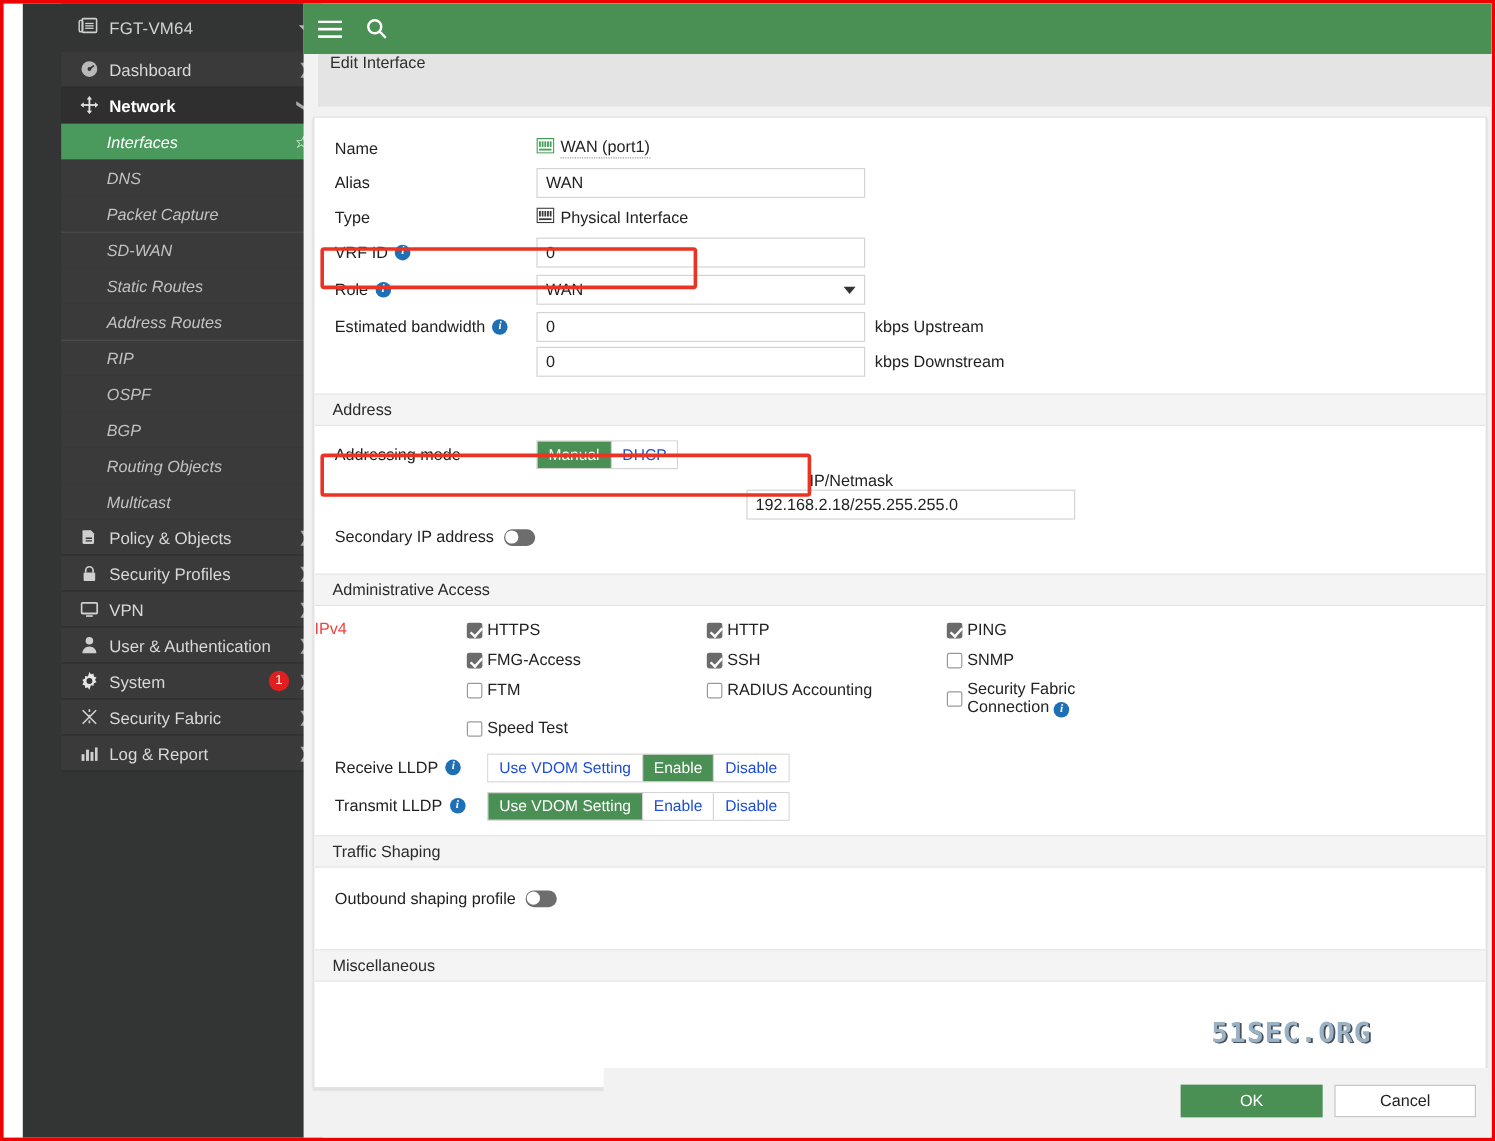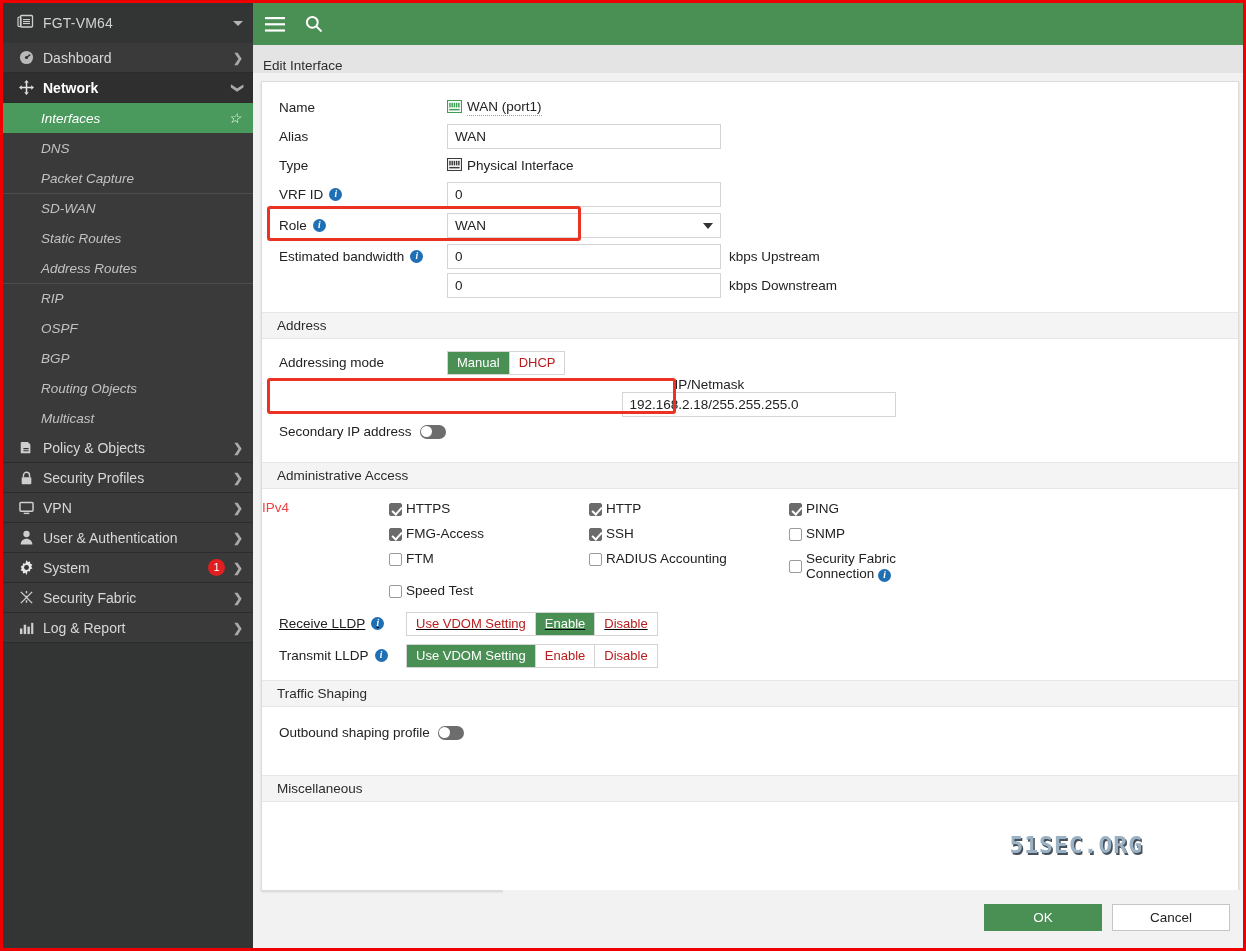"FGT-VM64" #sidebar { left: 0 -> 16px; padding-left: none -> 32px }
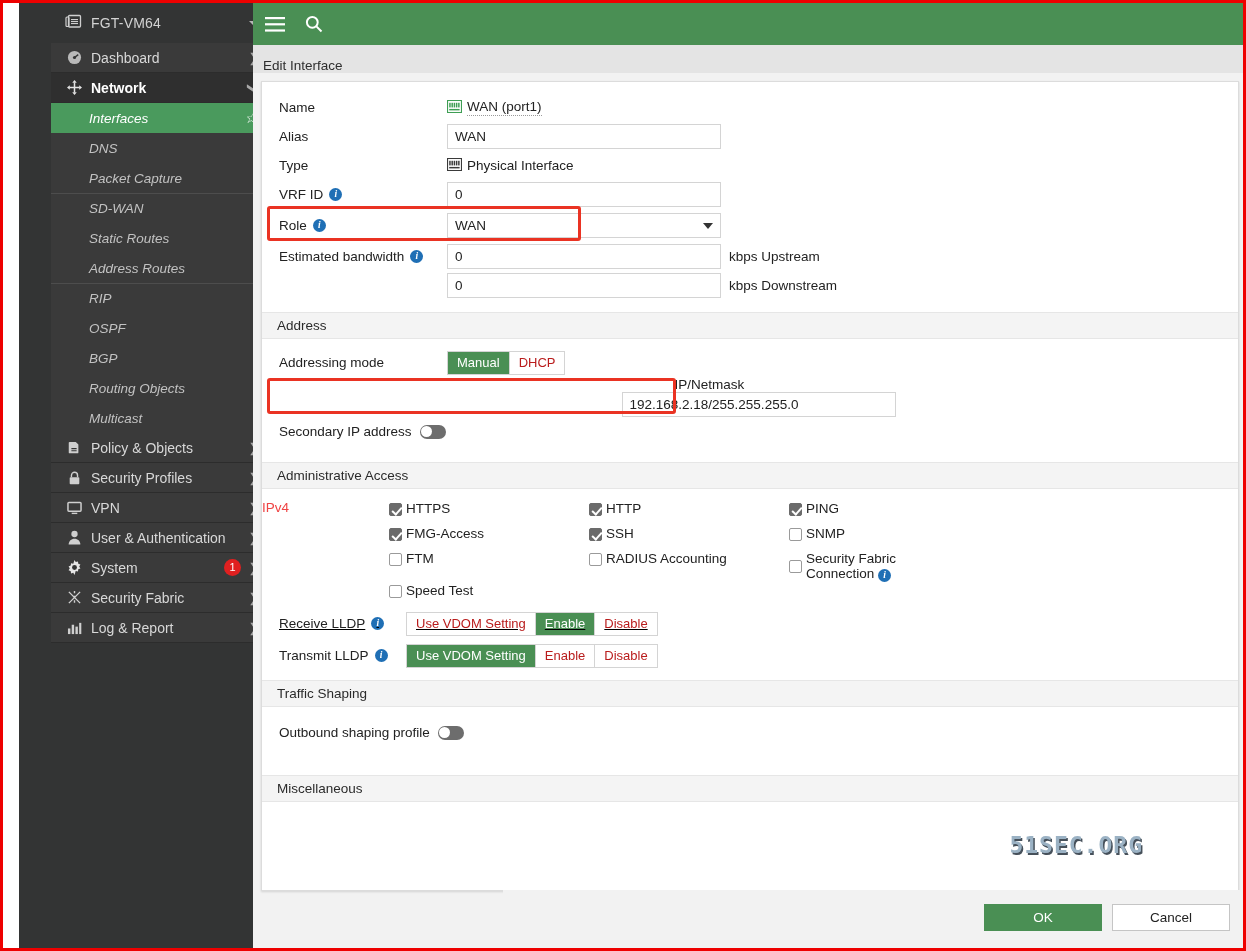"Edit Interface" #crumbbar { align-items: flex-end -> flex-start; height: 28px -> 44px; margin-left: none -> 12px }
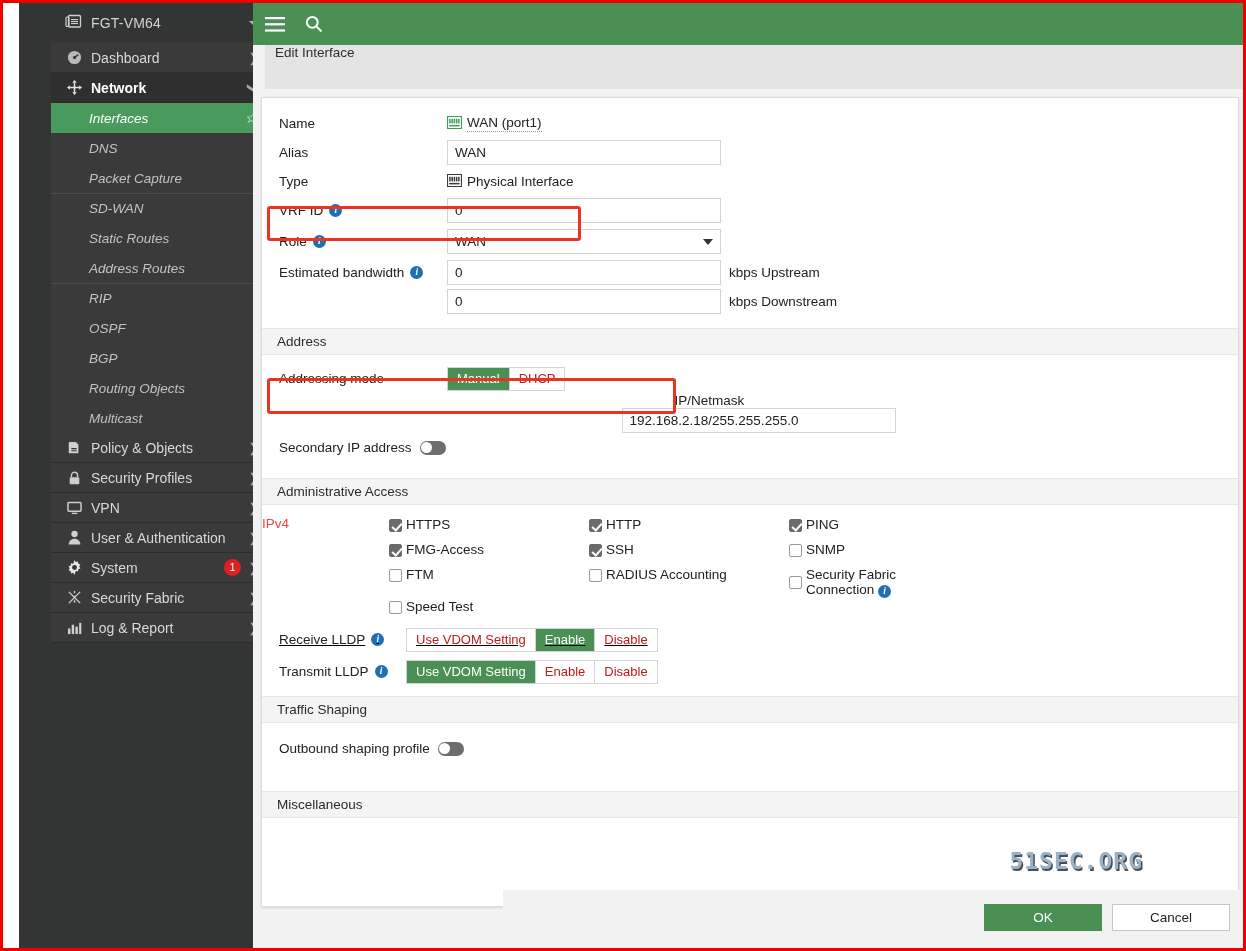"DHCP" .seg > div { color: #b91c1c -> #1d4ed8 }
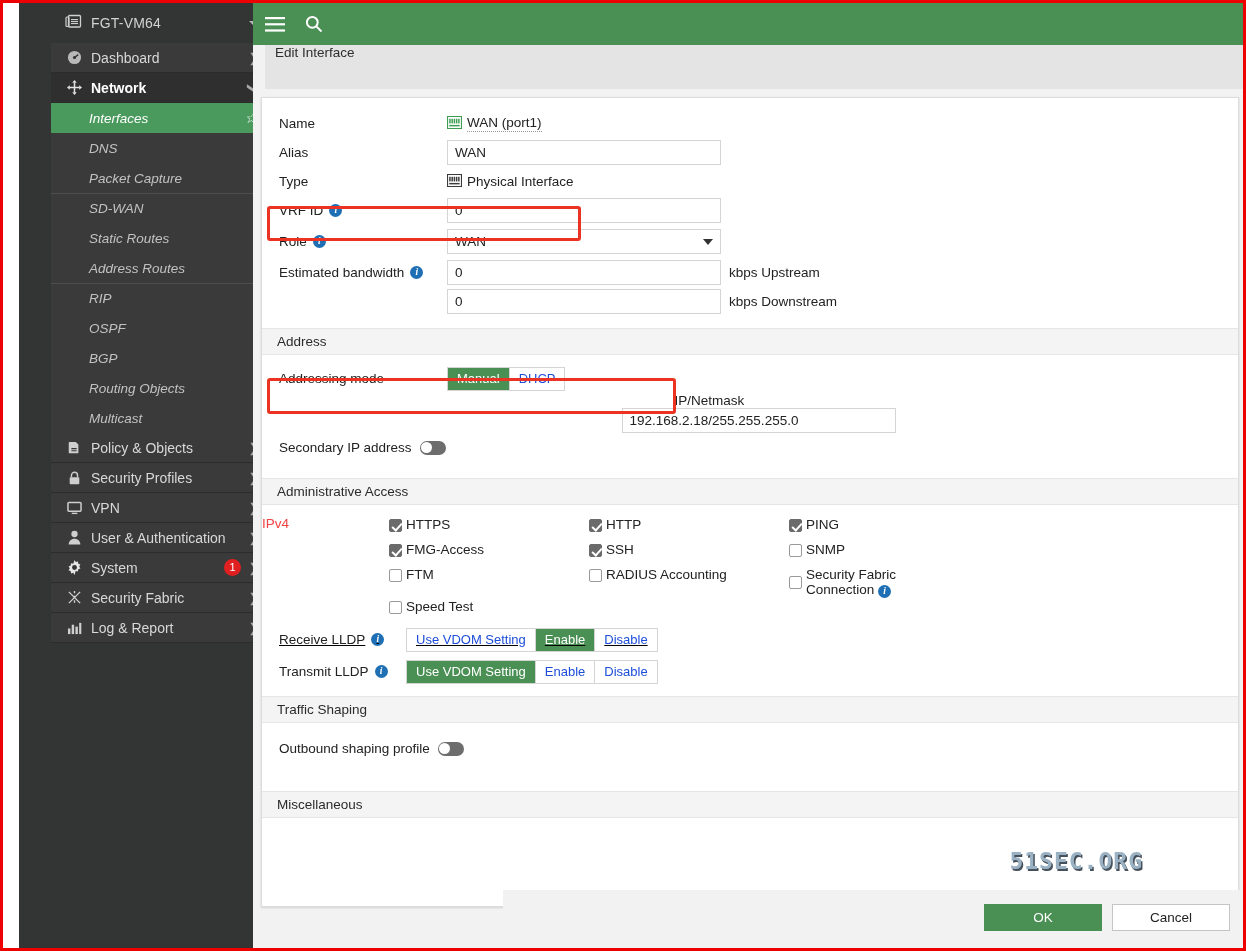"Receive LLDP" div.row { text-decoration: underline -> none }
